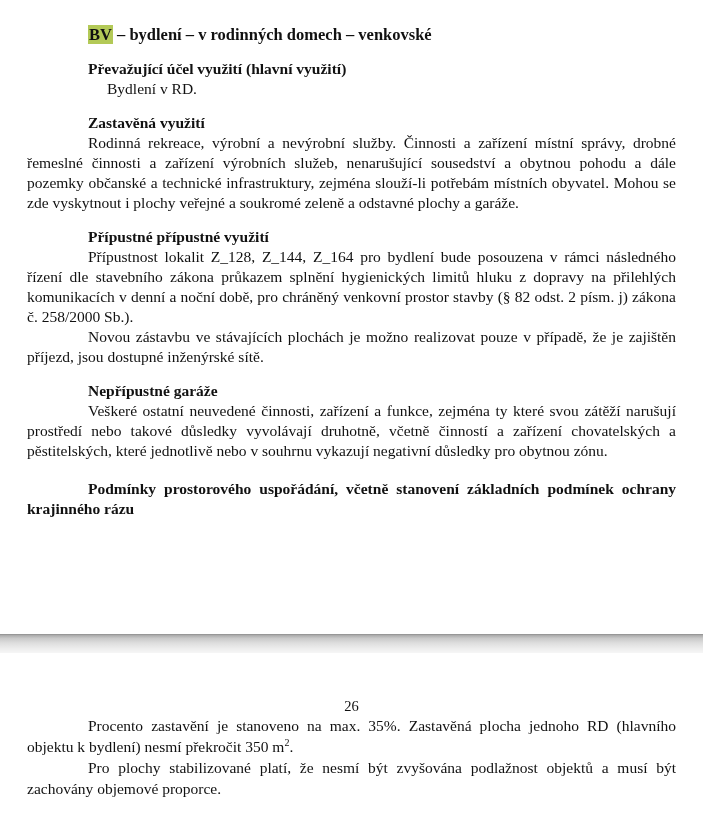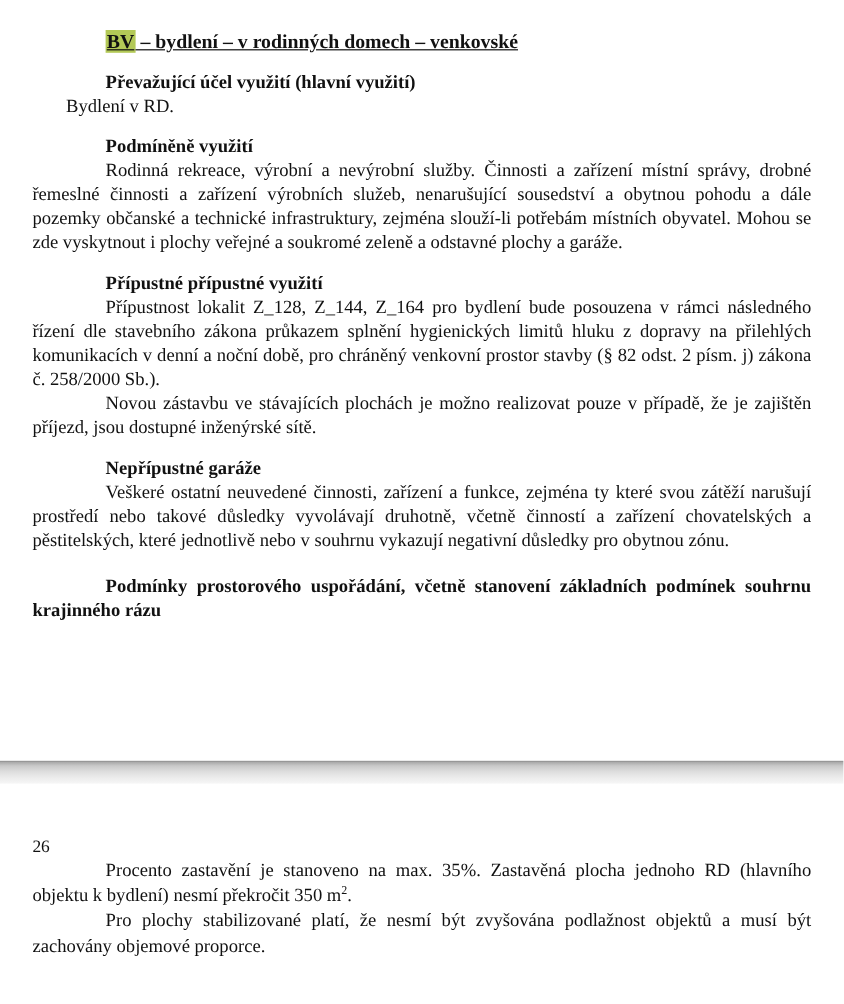"BV – bydlení – v" .doc-title .underlined { text-decoration: underline -> none }
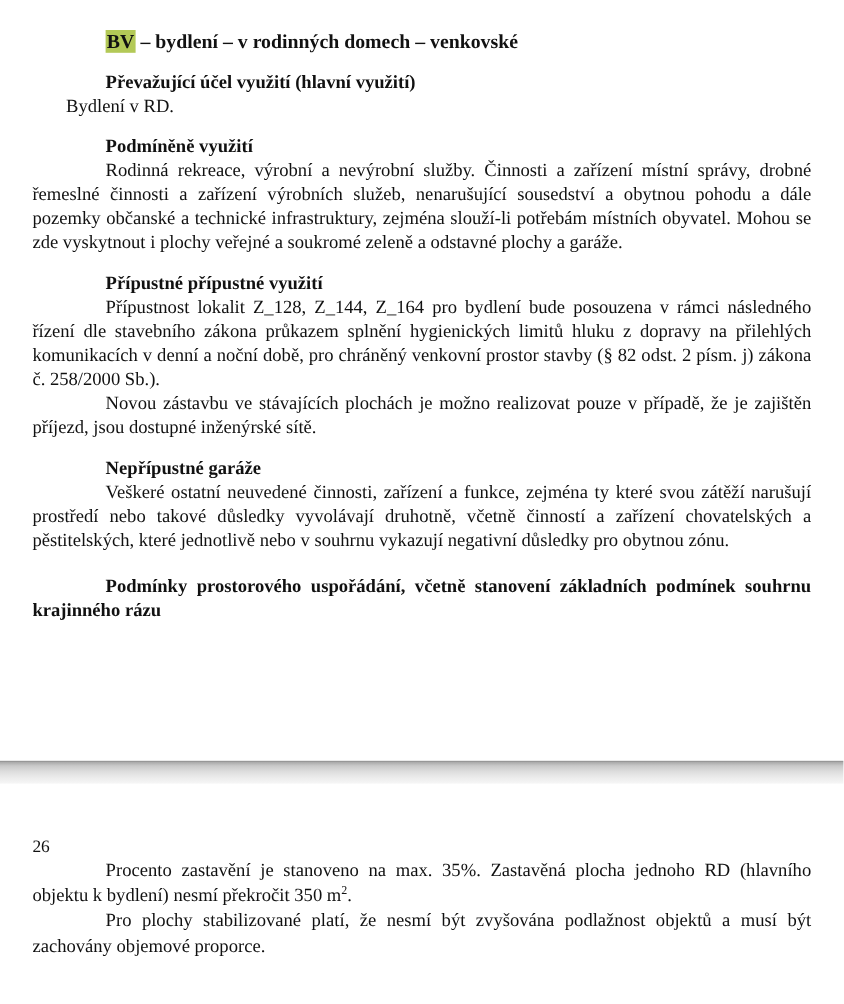"Bydlení v RD." .plain-line { margin: 0 0 0 28px -> 0 0 0 80px }
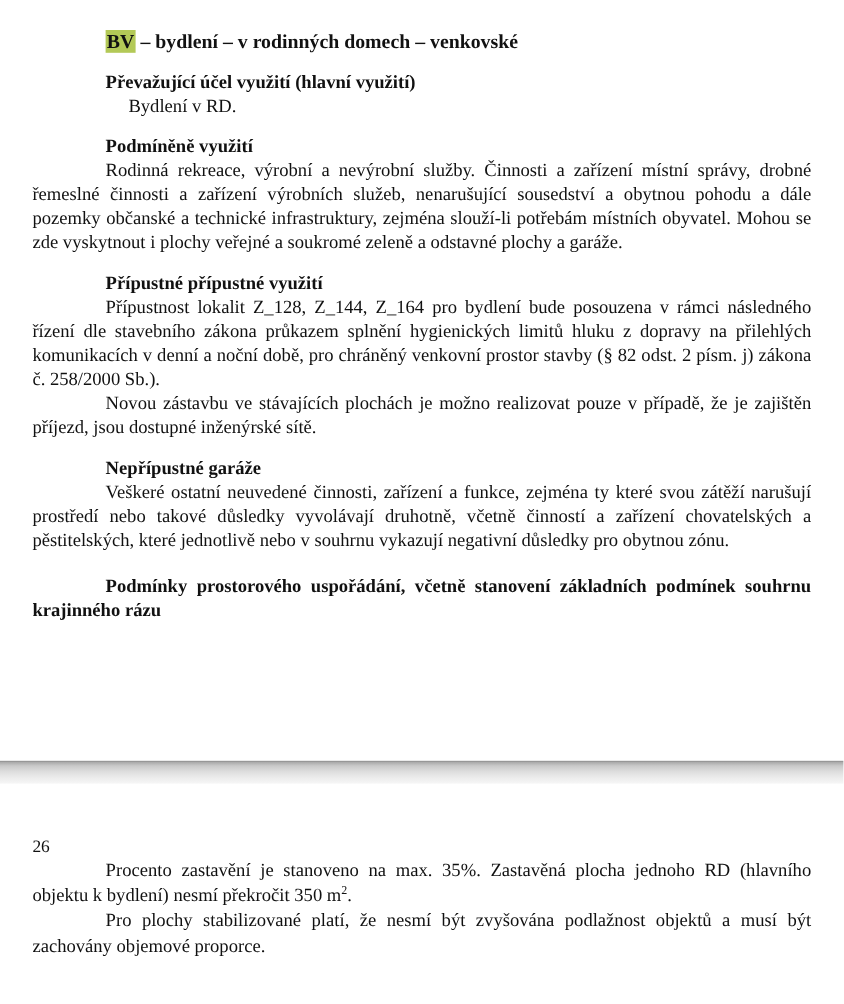"Podmíněně využití" h2.sec-heading { text: Podmíněně -> Zastavěná }
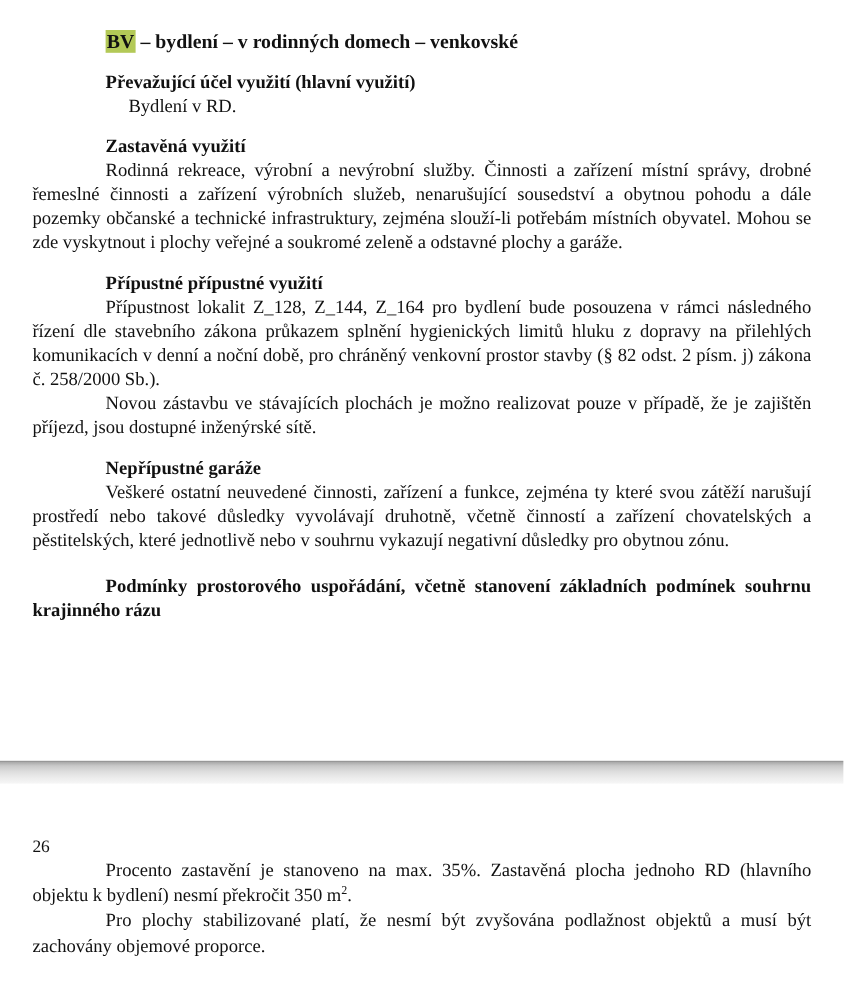"Podmínky prostorového uspořádání, včetně" h2.sec-heading-wide { text: souhrnu -> ochrany }
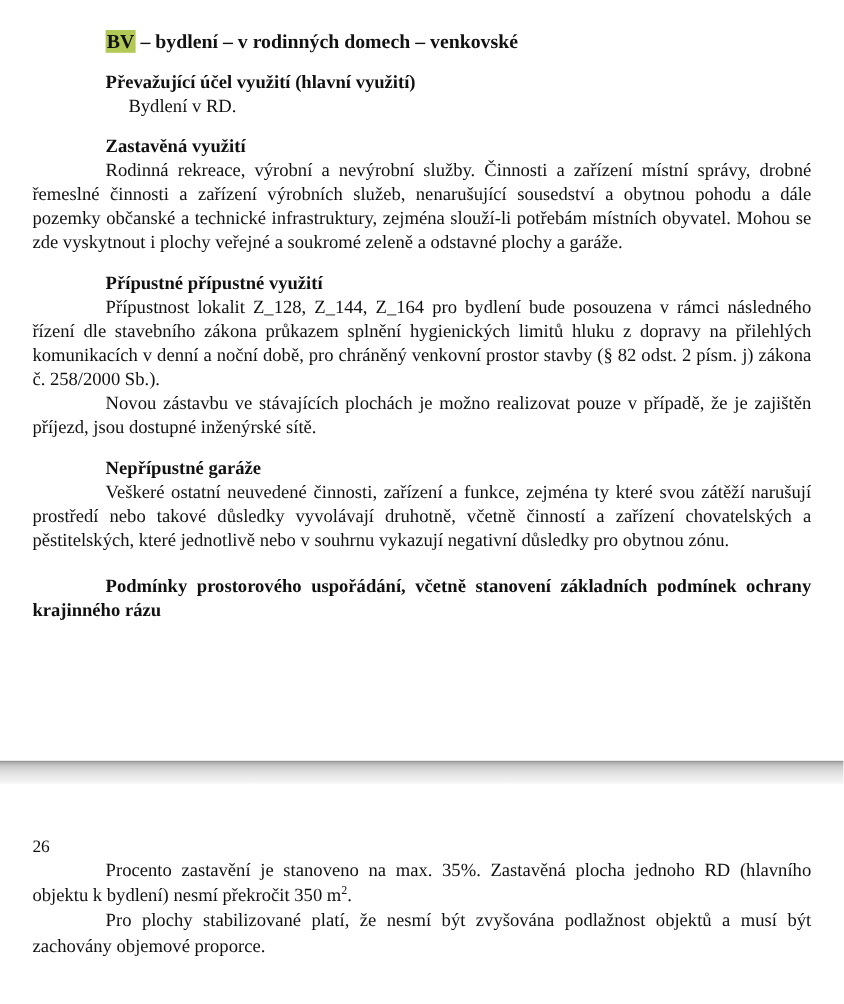"26" .page-number { text-align: none -> center }
